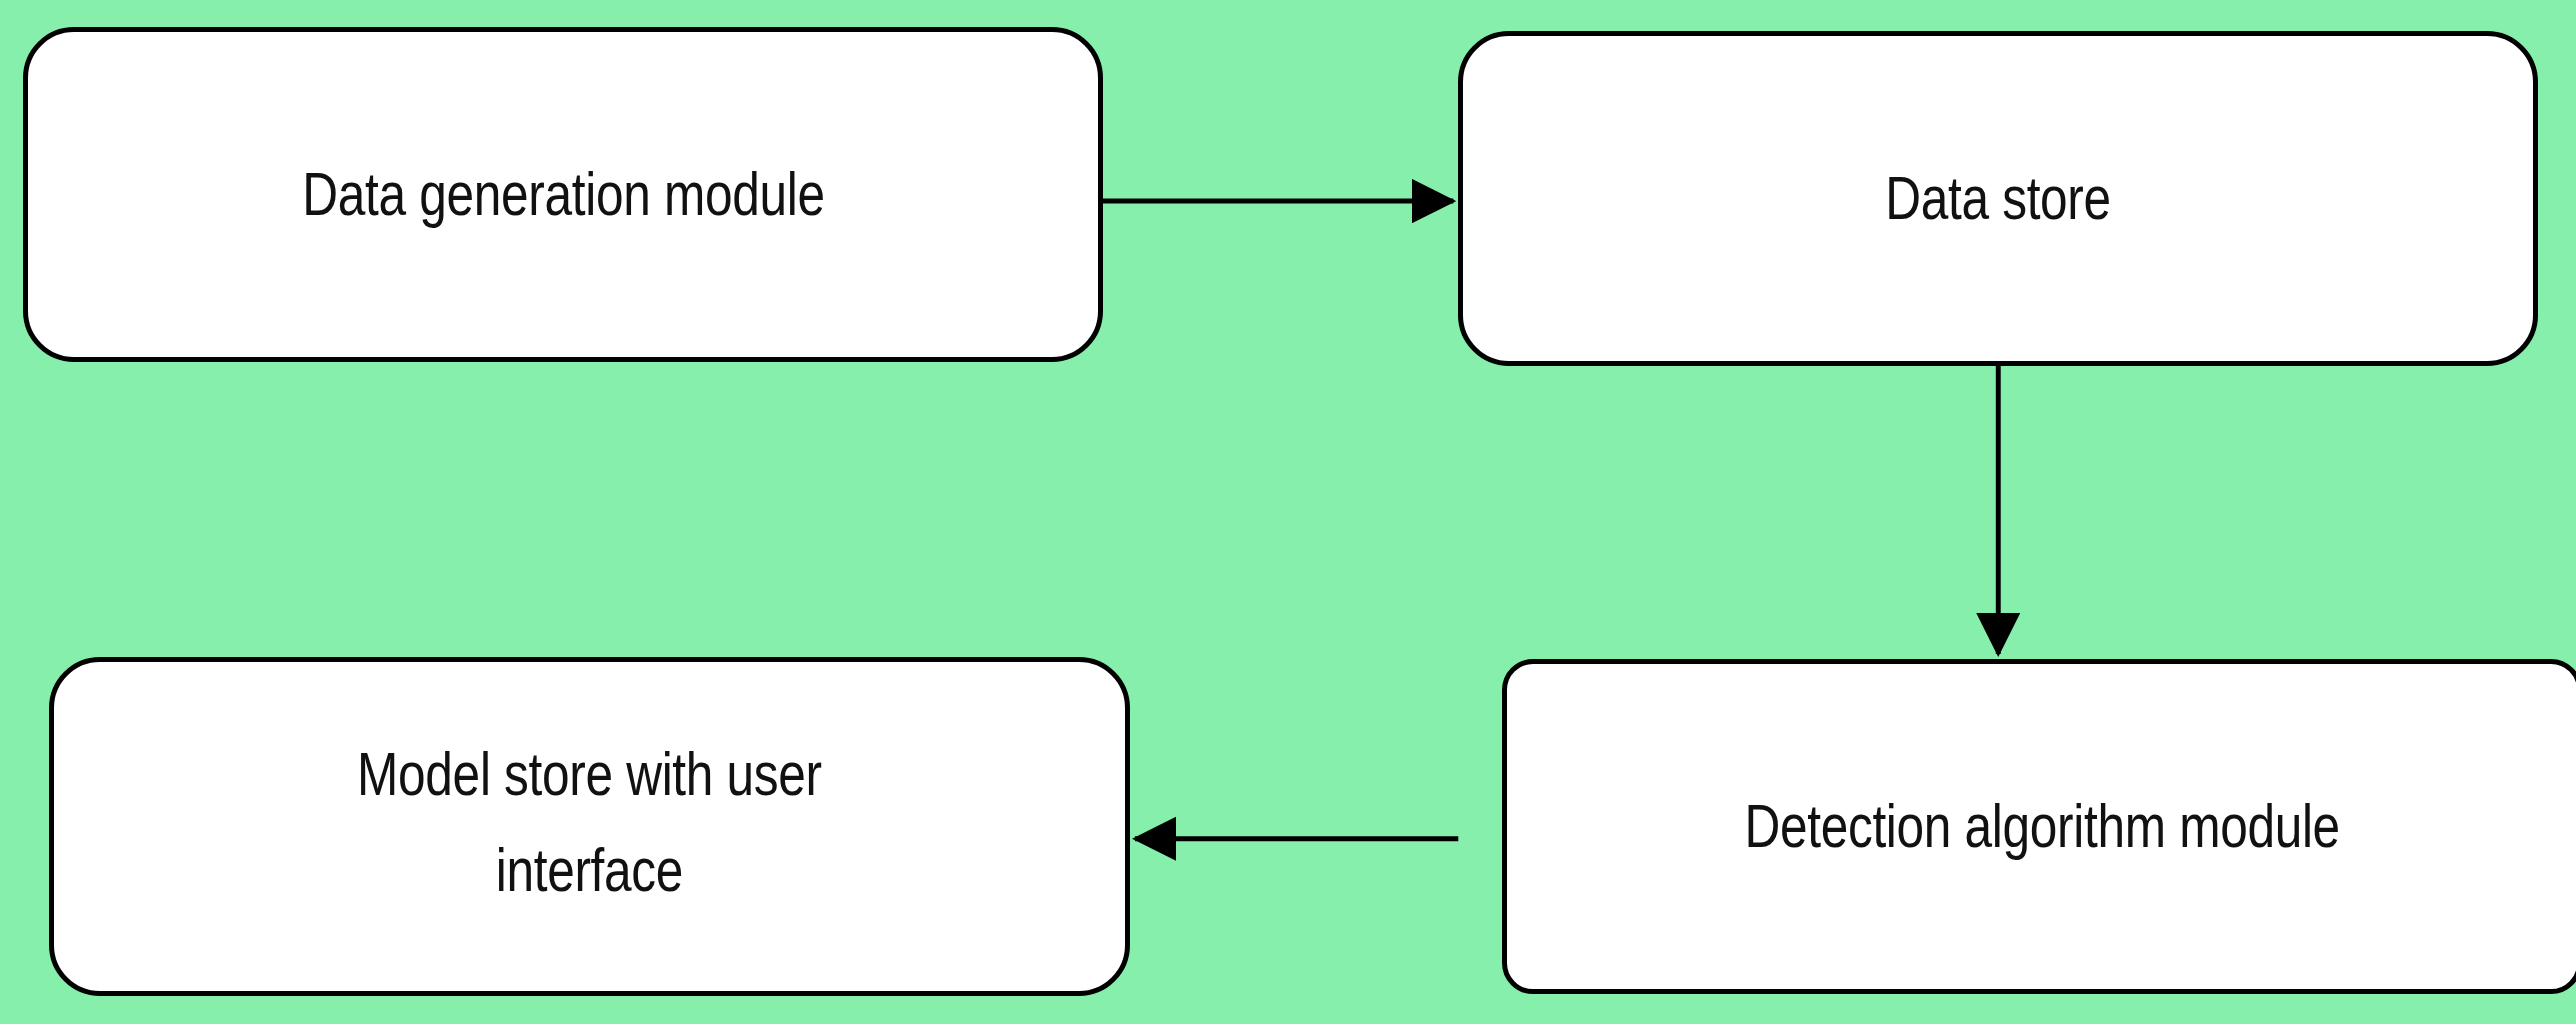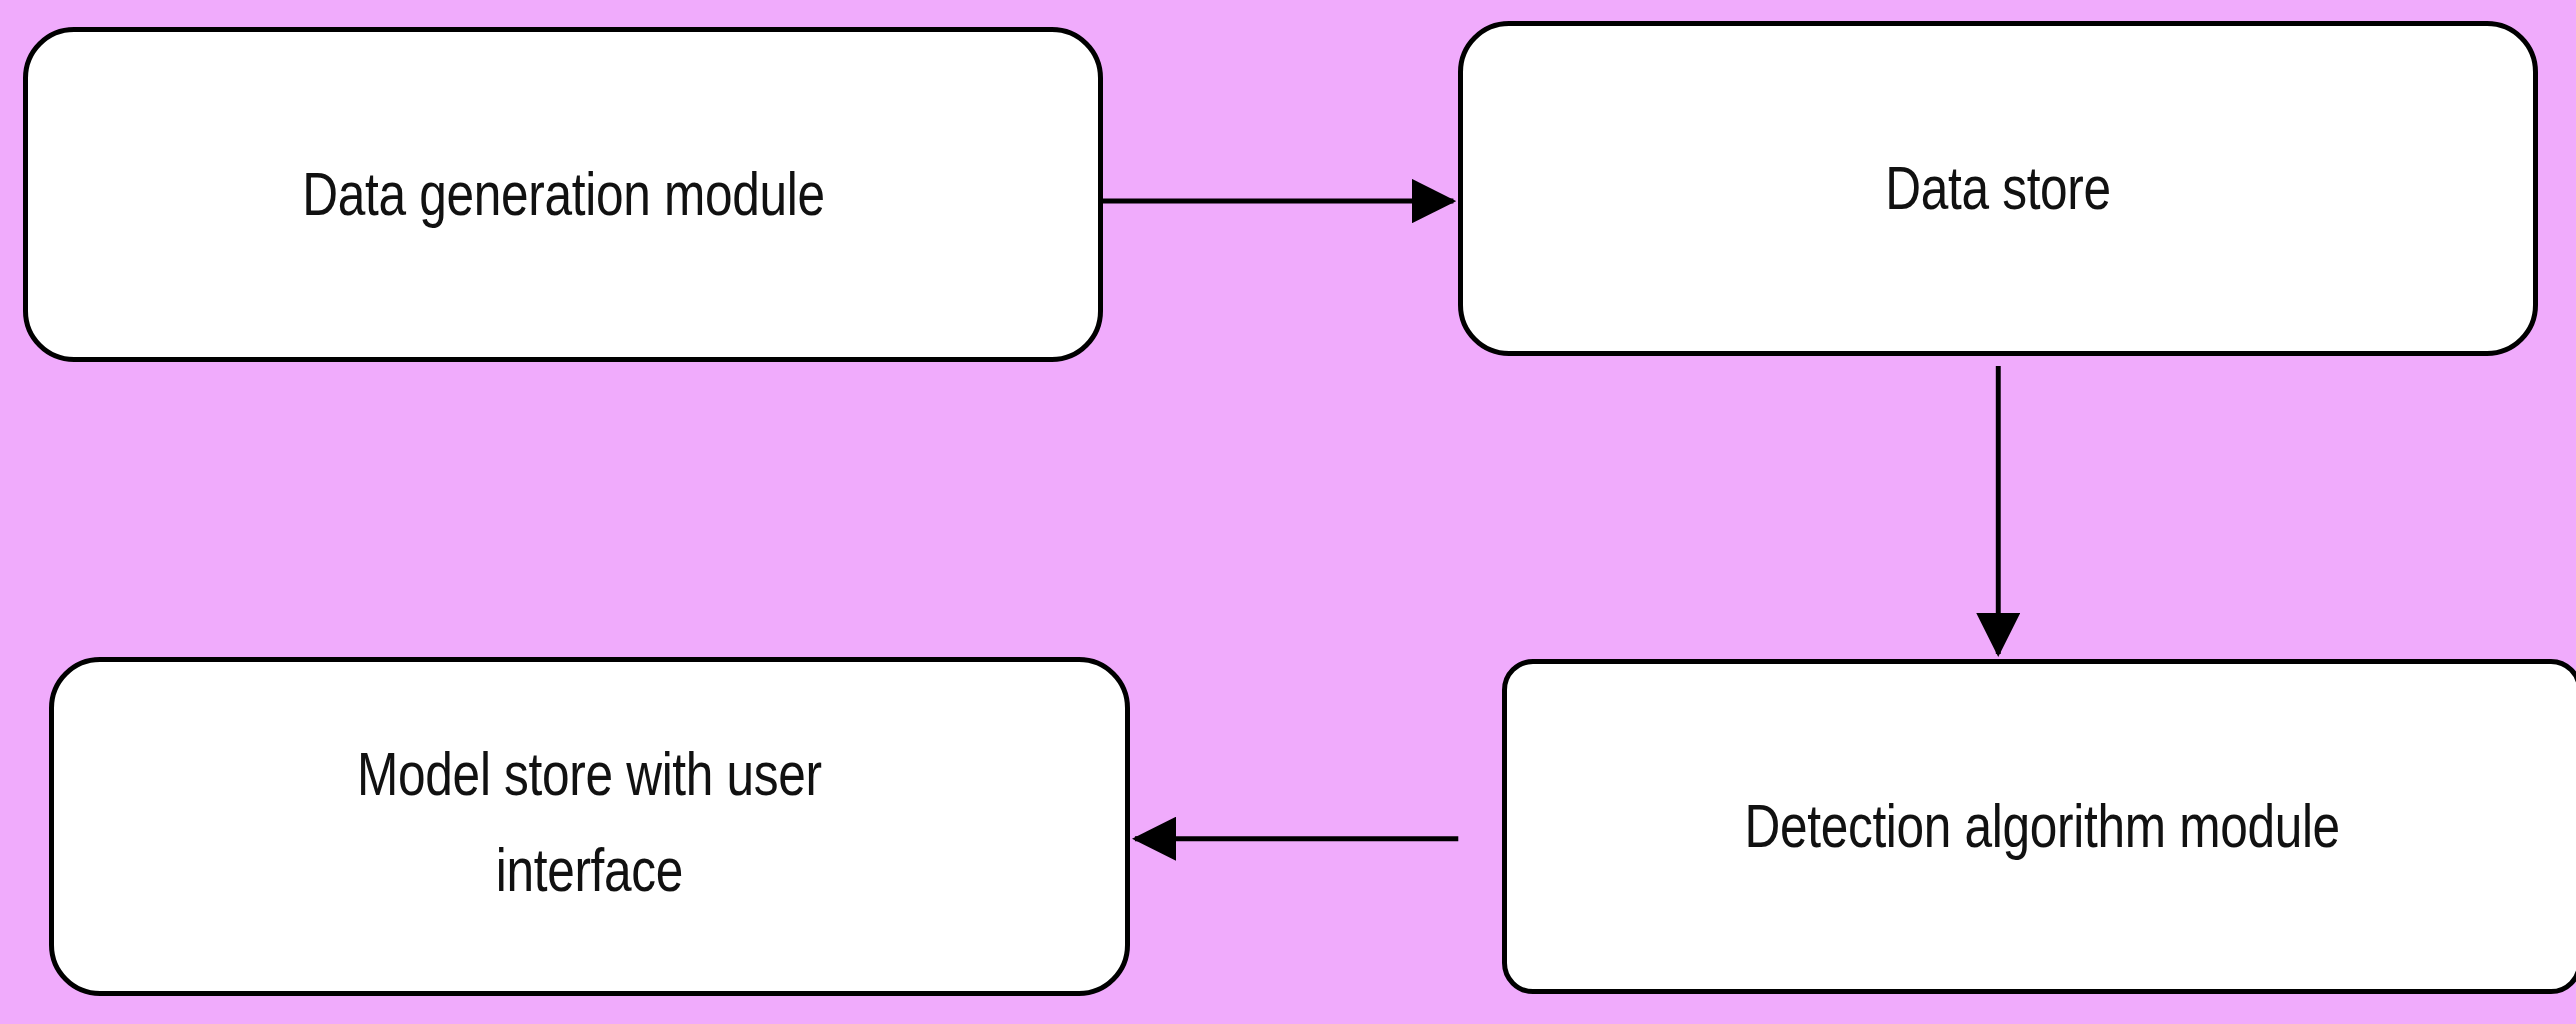"Data generation module" #diagram-canvas { background: #f0abfc -> #86efac }
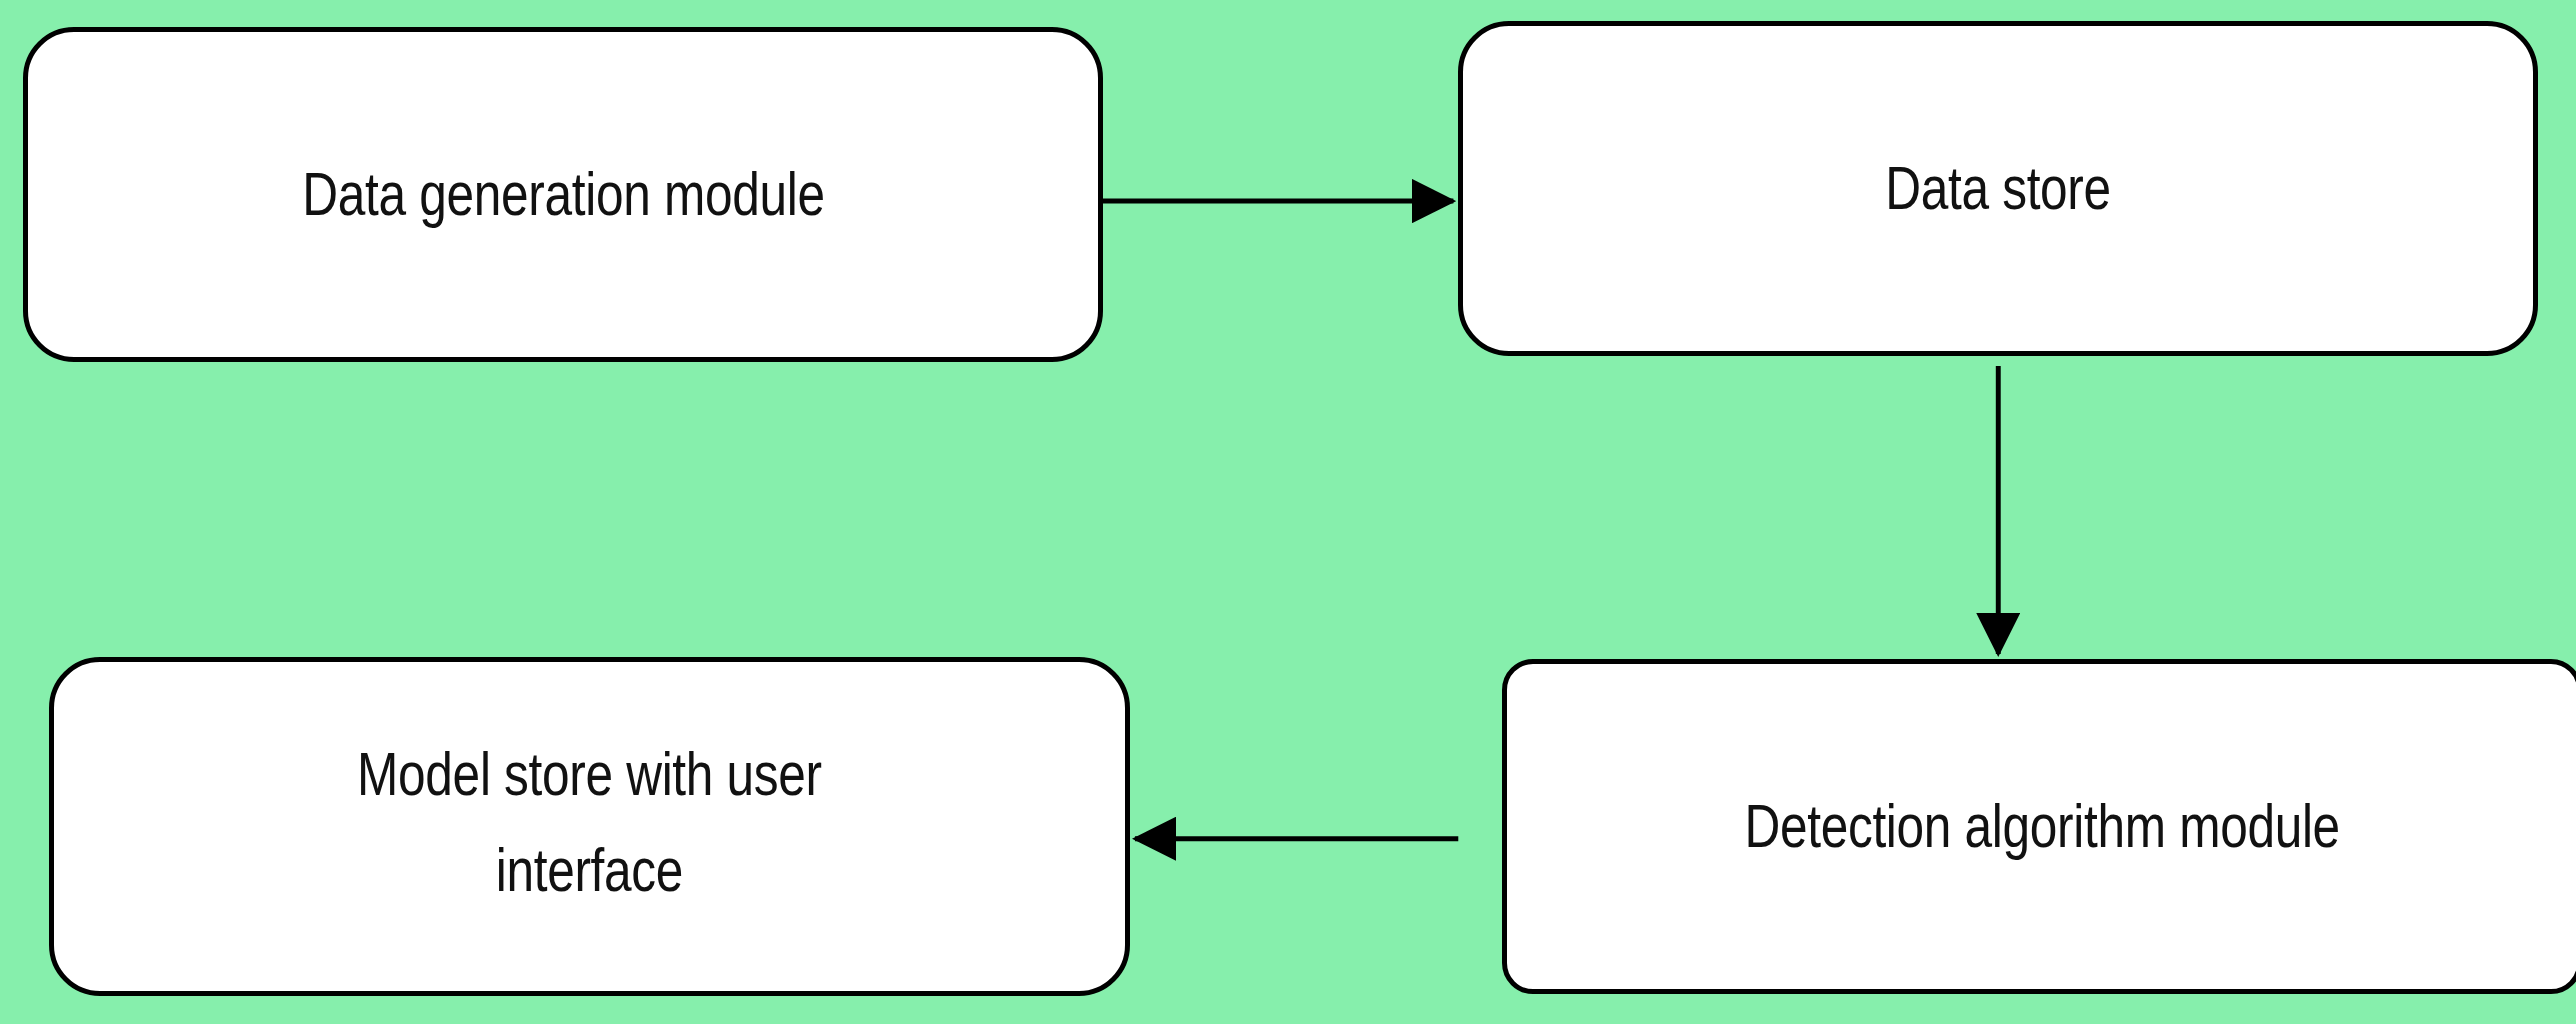"Data store" #node-data-store { top: 21px -> 31px }
